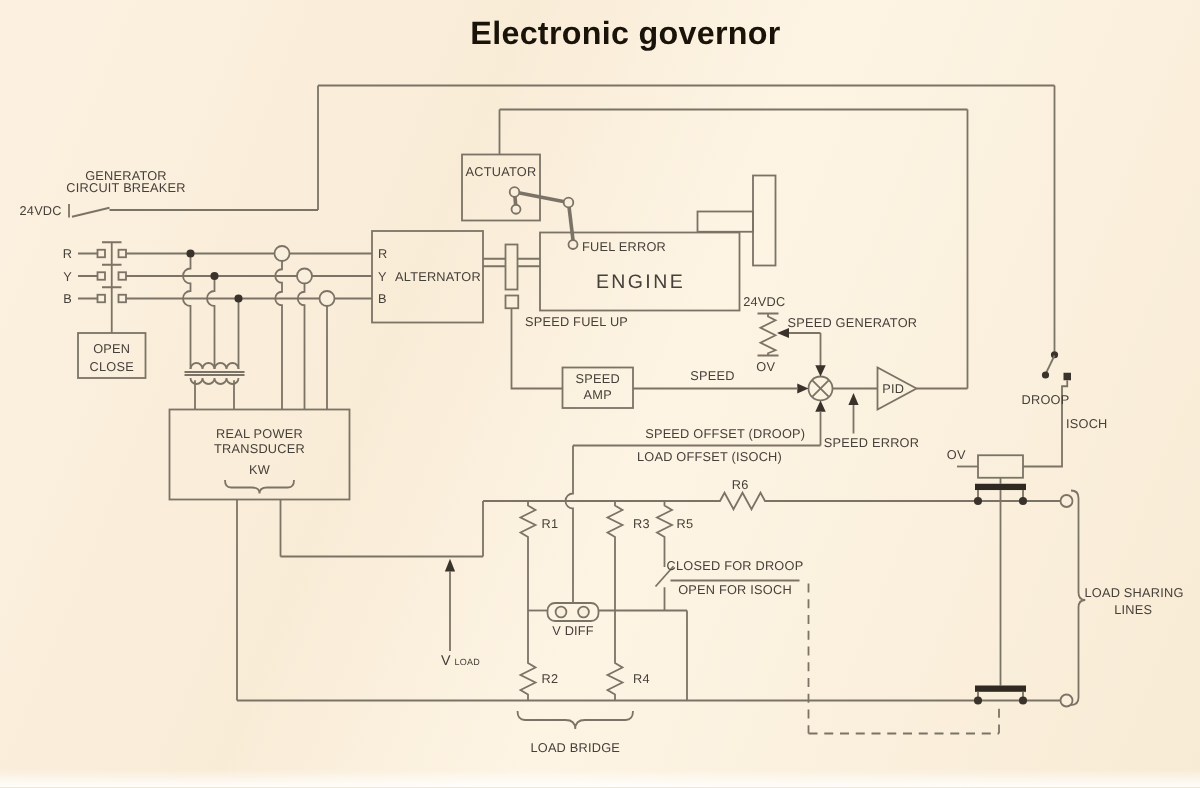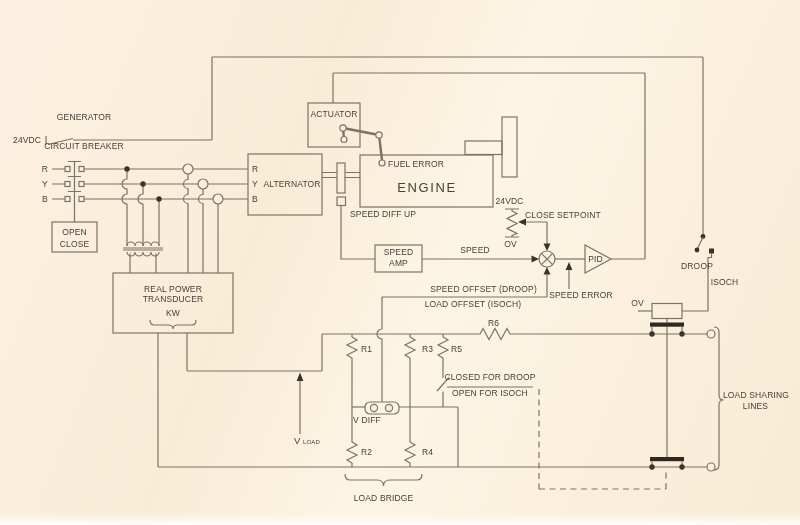"Electronic governor" div.lb { html: none -> <div>Electronic governor</div> }
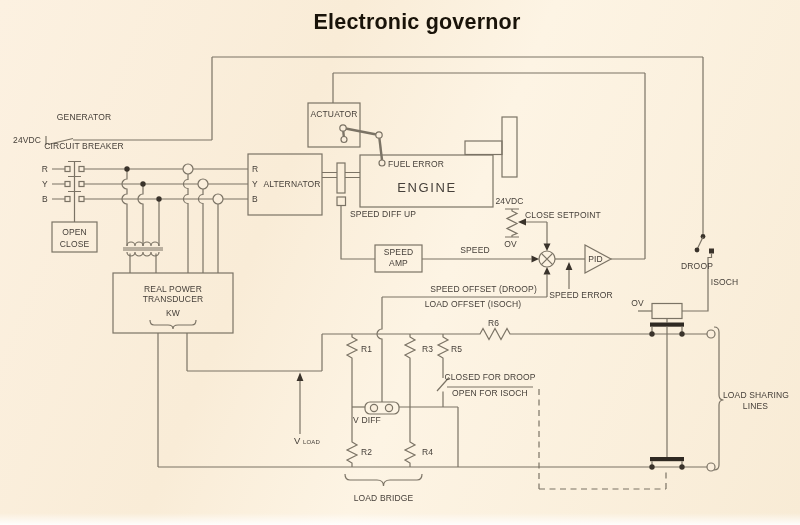"CIRCUIT BREAKER" div.lb { top: 142px -> 121px }
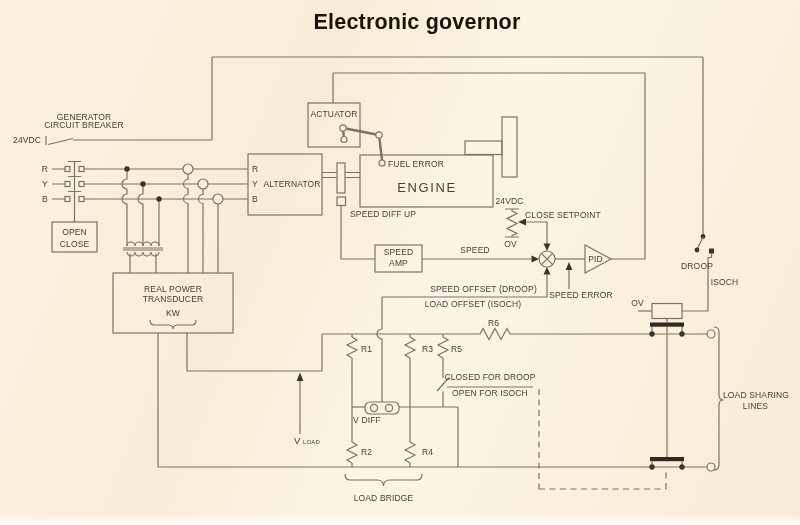"SPEED DIFF UP" div.lb { text: DIFF -> FUEL }
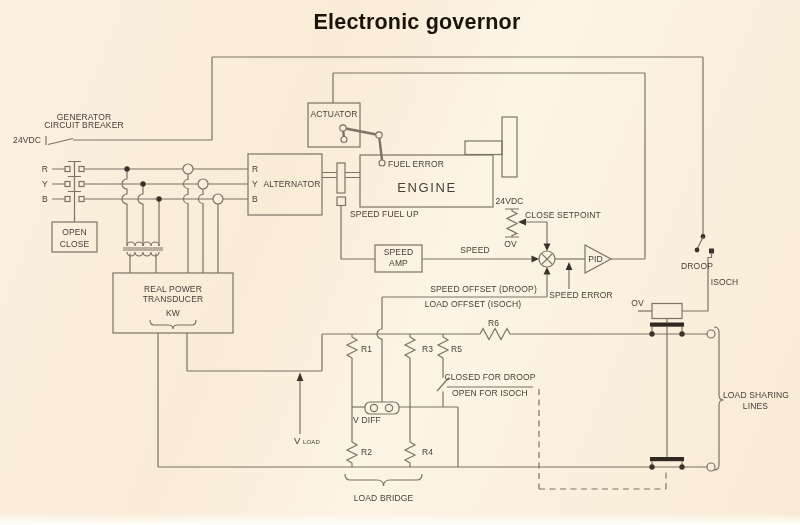"CLOSE SETPOINT" div.lb { text: CLOSE SETPOINT -> SPEED GENERATOR }
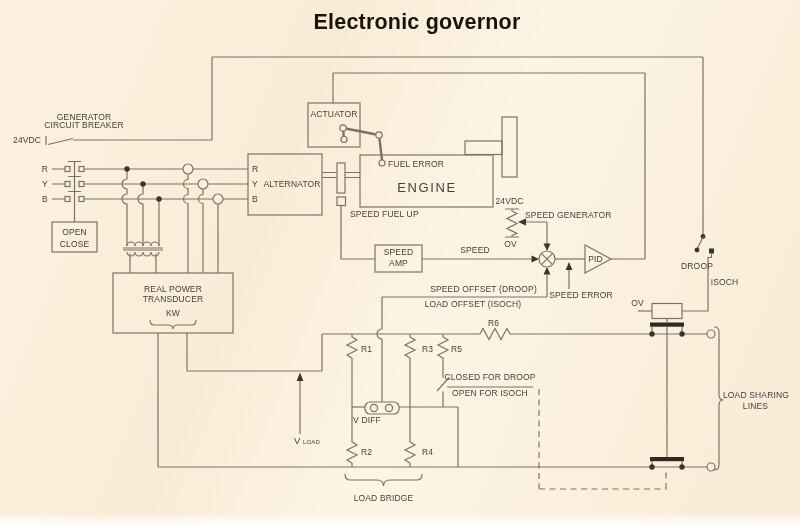"V DIFF" div.lb { left: 367px -> 382px }
